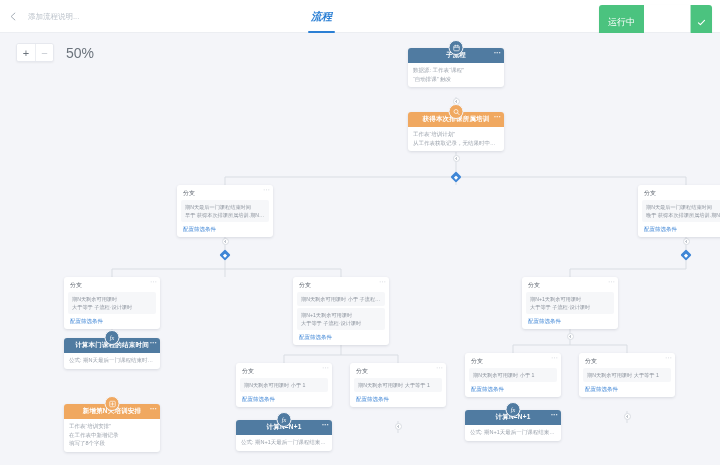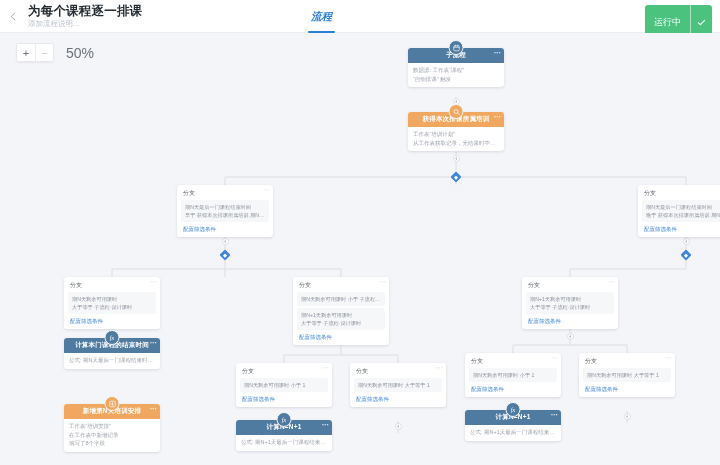"为每个课程逐一排课" div.page-title { html: <div>为每个课程逐一排课</div> -> none }
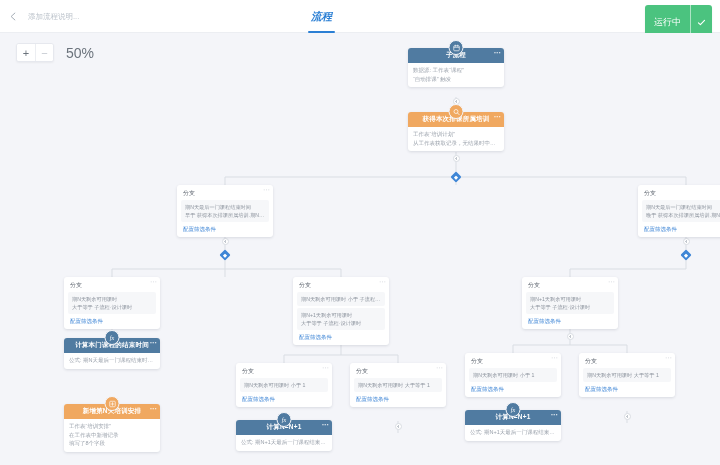"运行中" .header-right { gap: none -> 46px }
